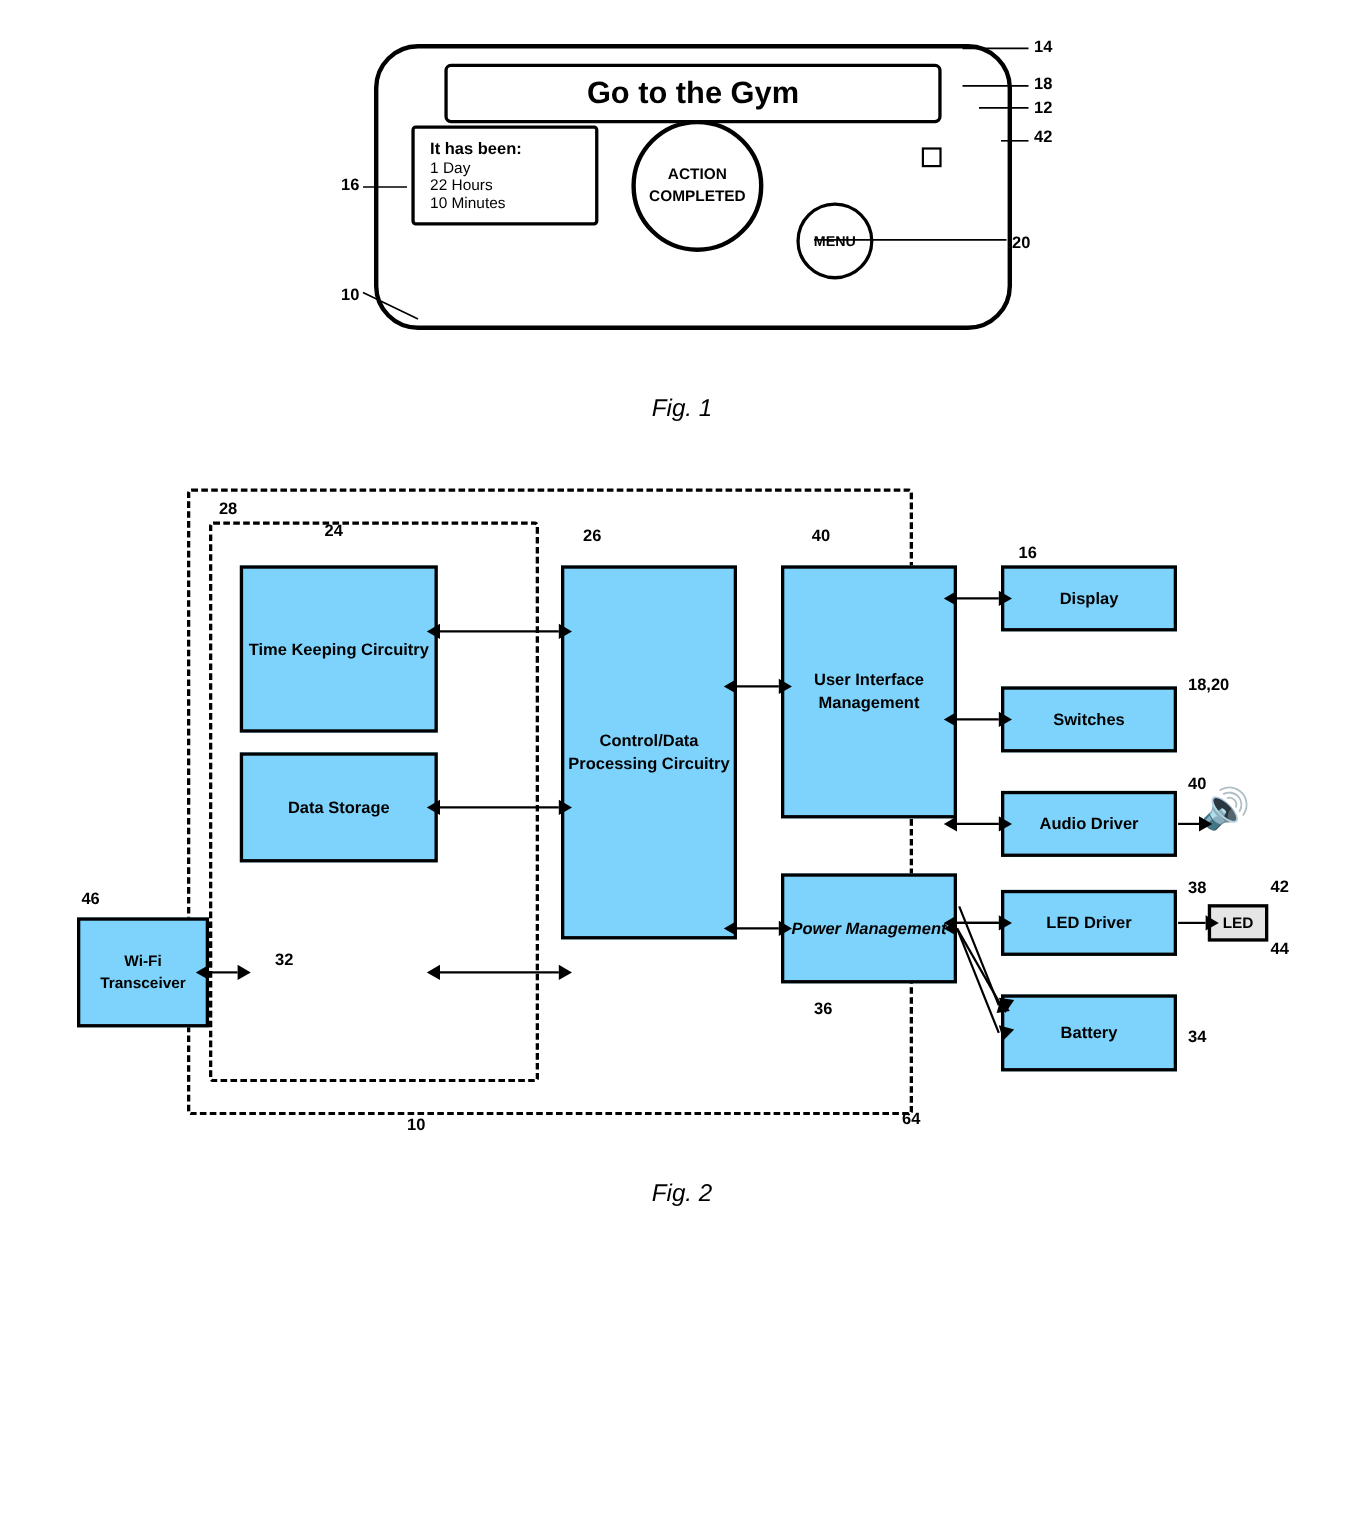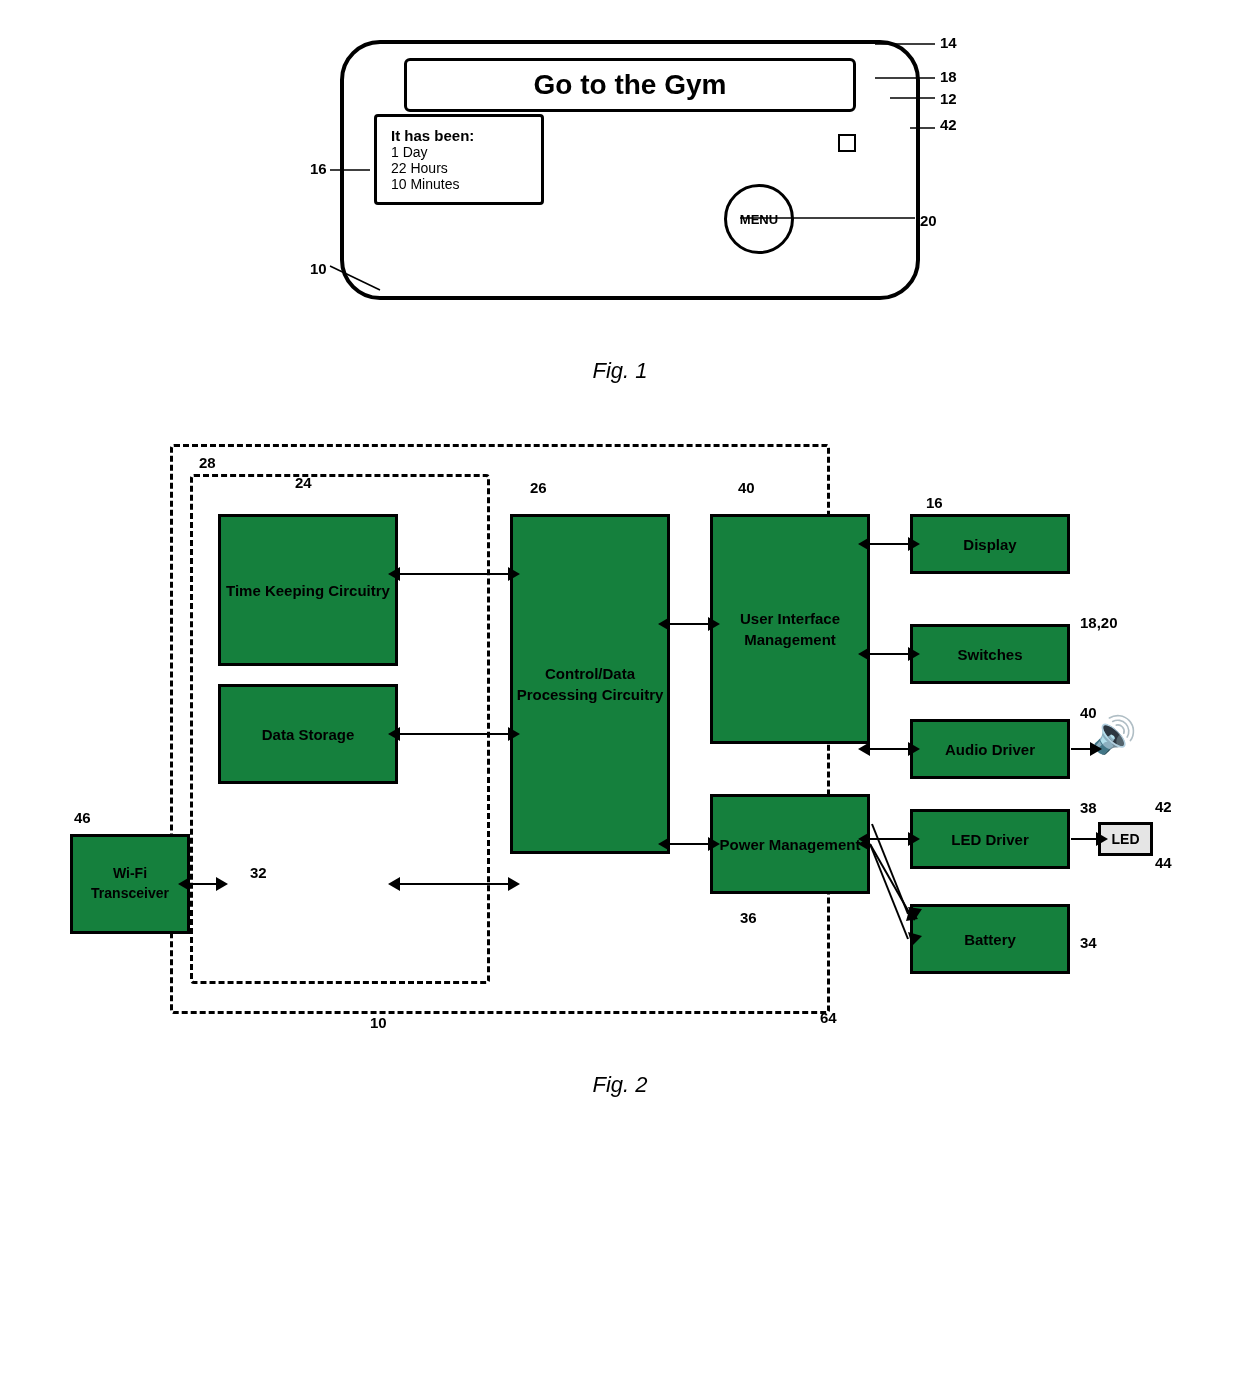"ACTION COMPLETED" div { html: none -> <div>ACTION COMPLETED</div> }
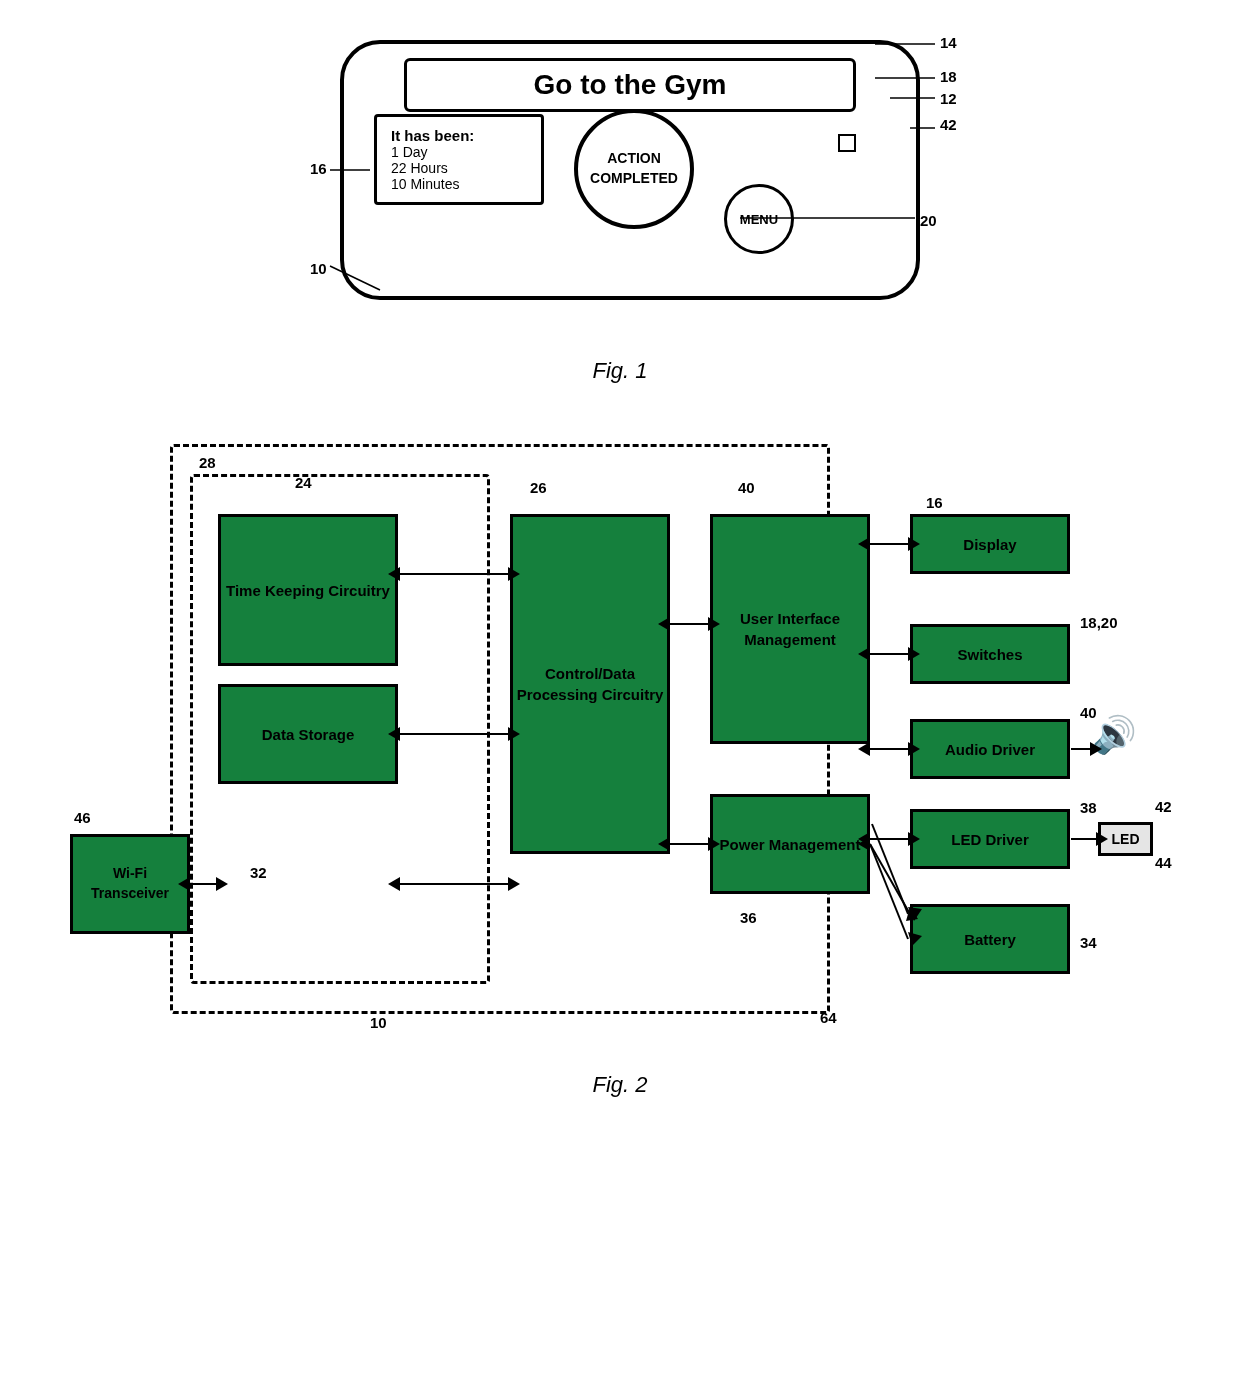"Display" .solid-box { background: #15803d -> #7dd3fc }
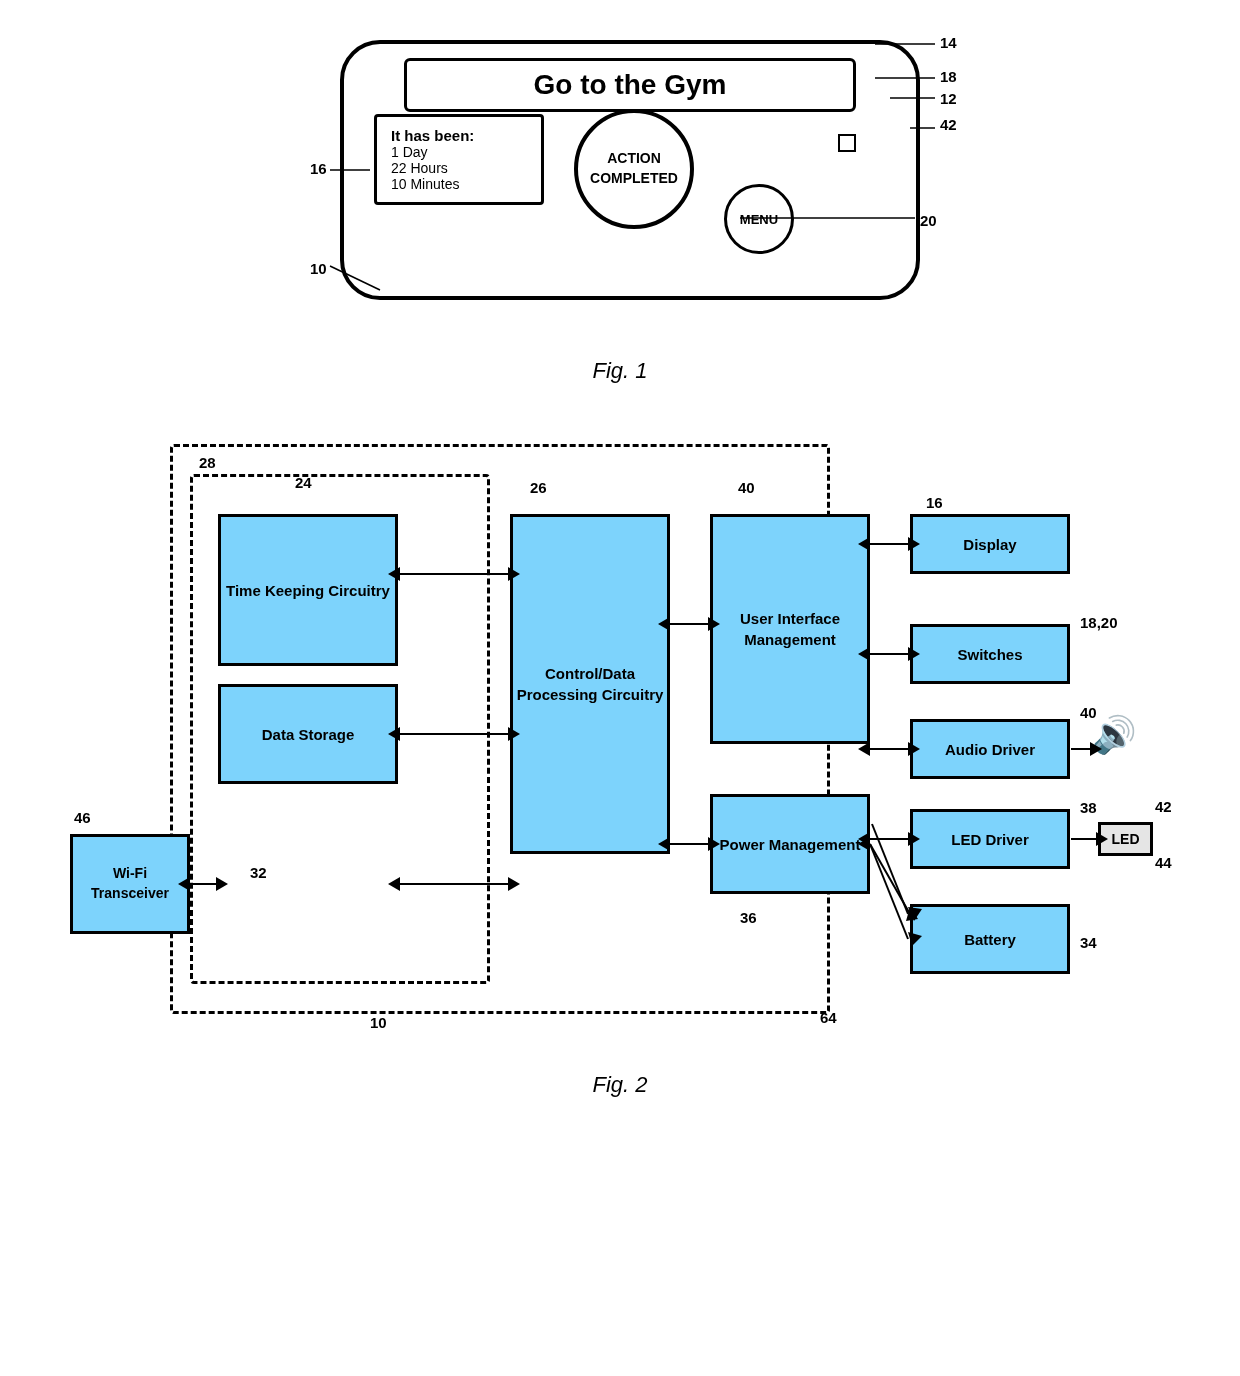"Power Management" div.solid-box { font-style: none -> italic }
